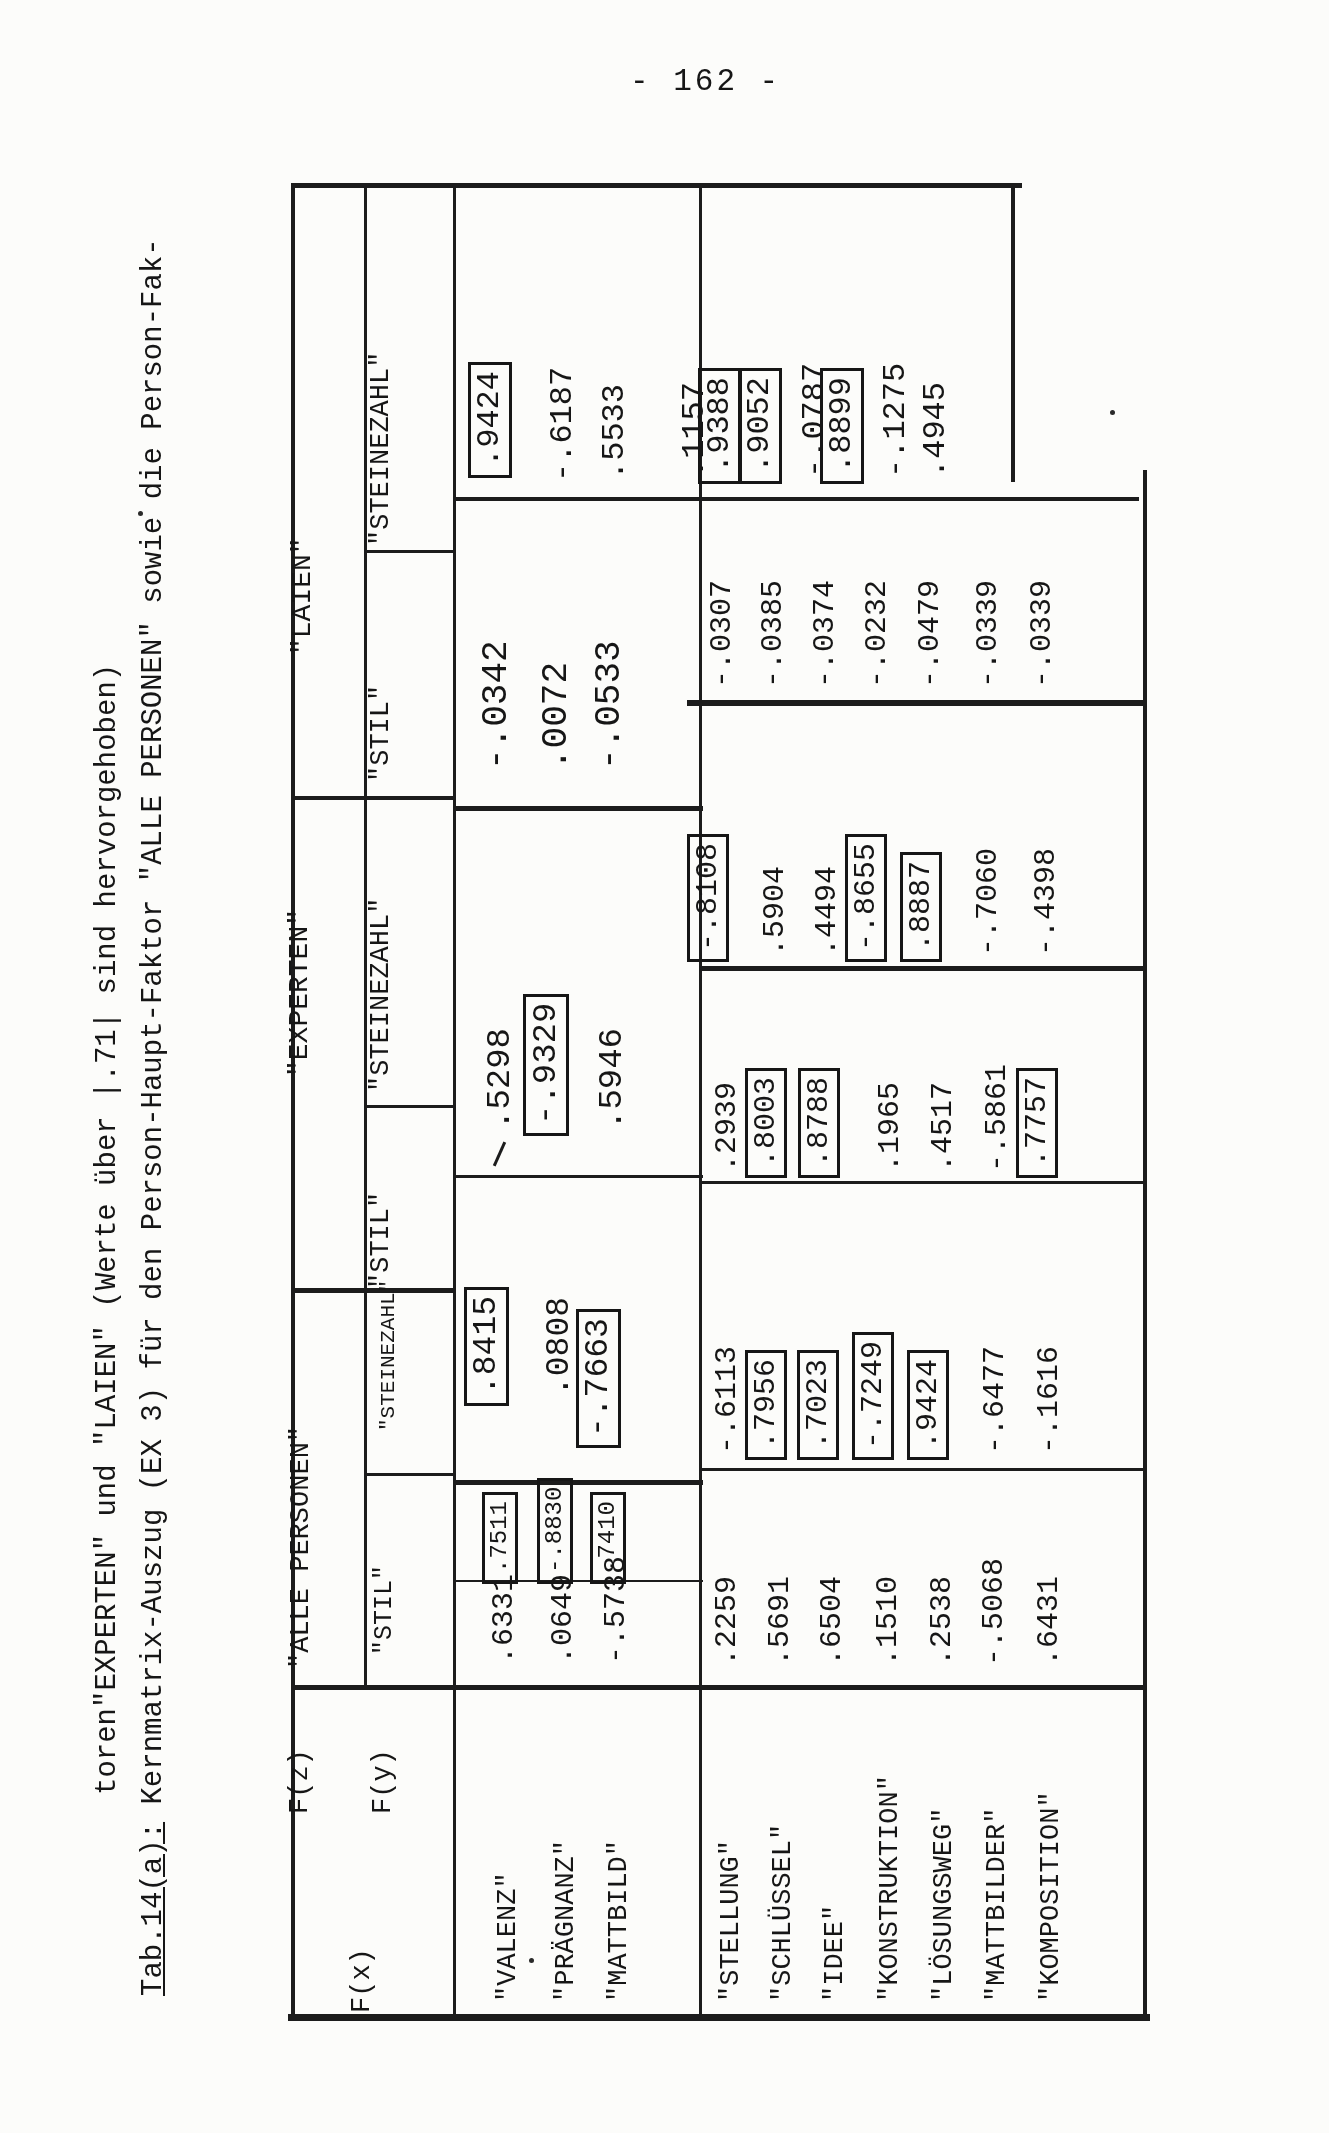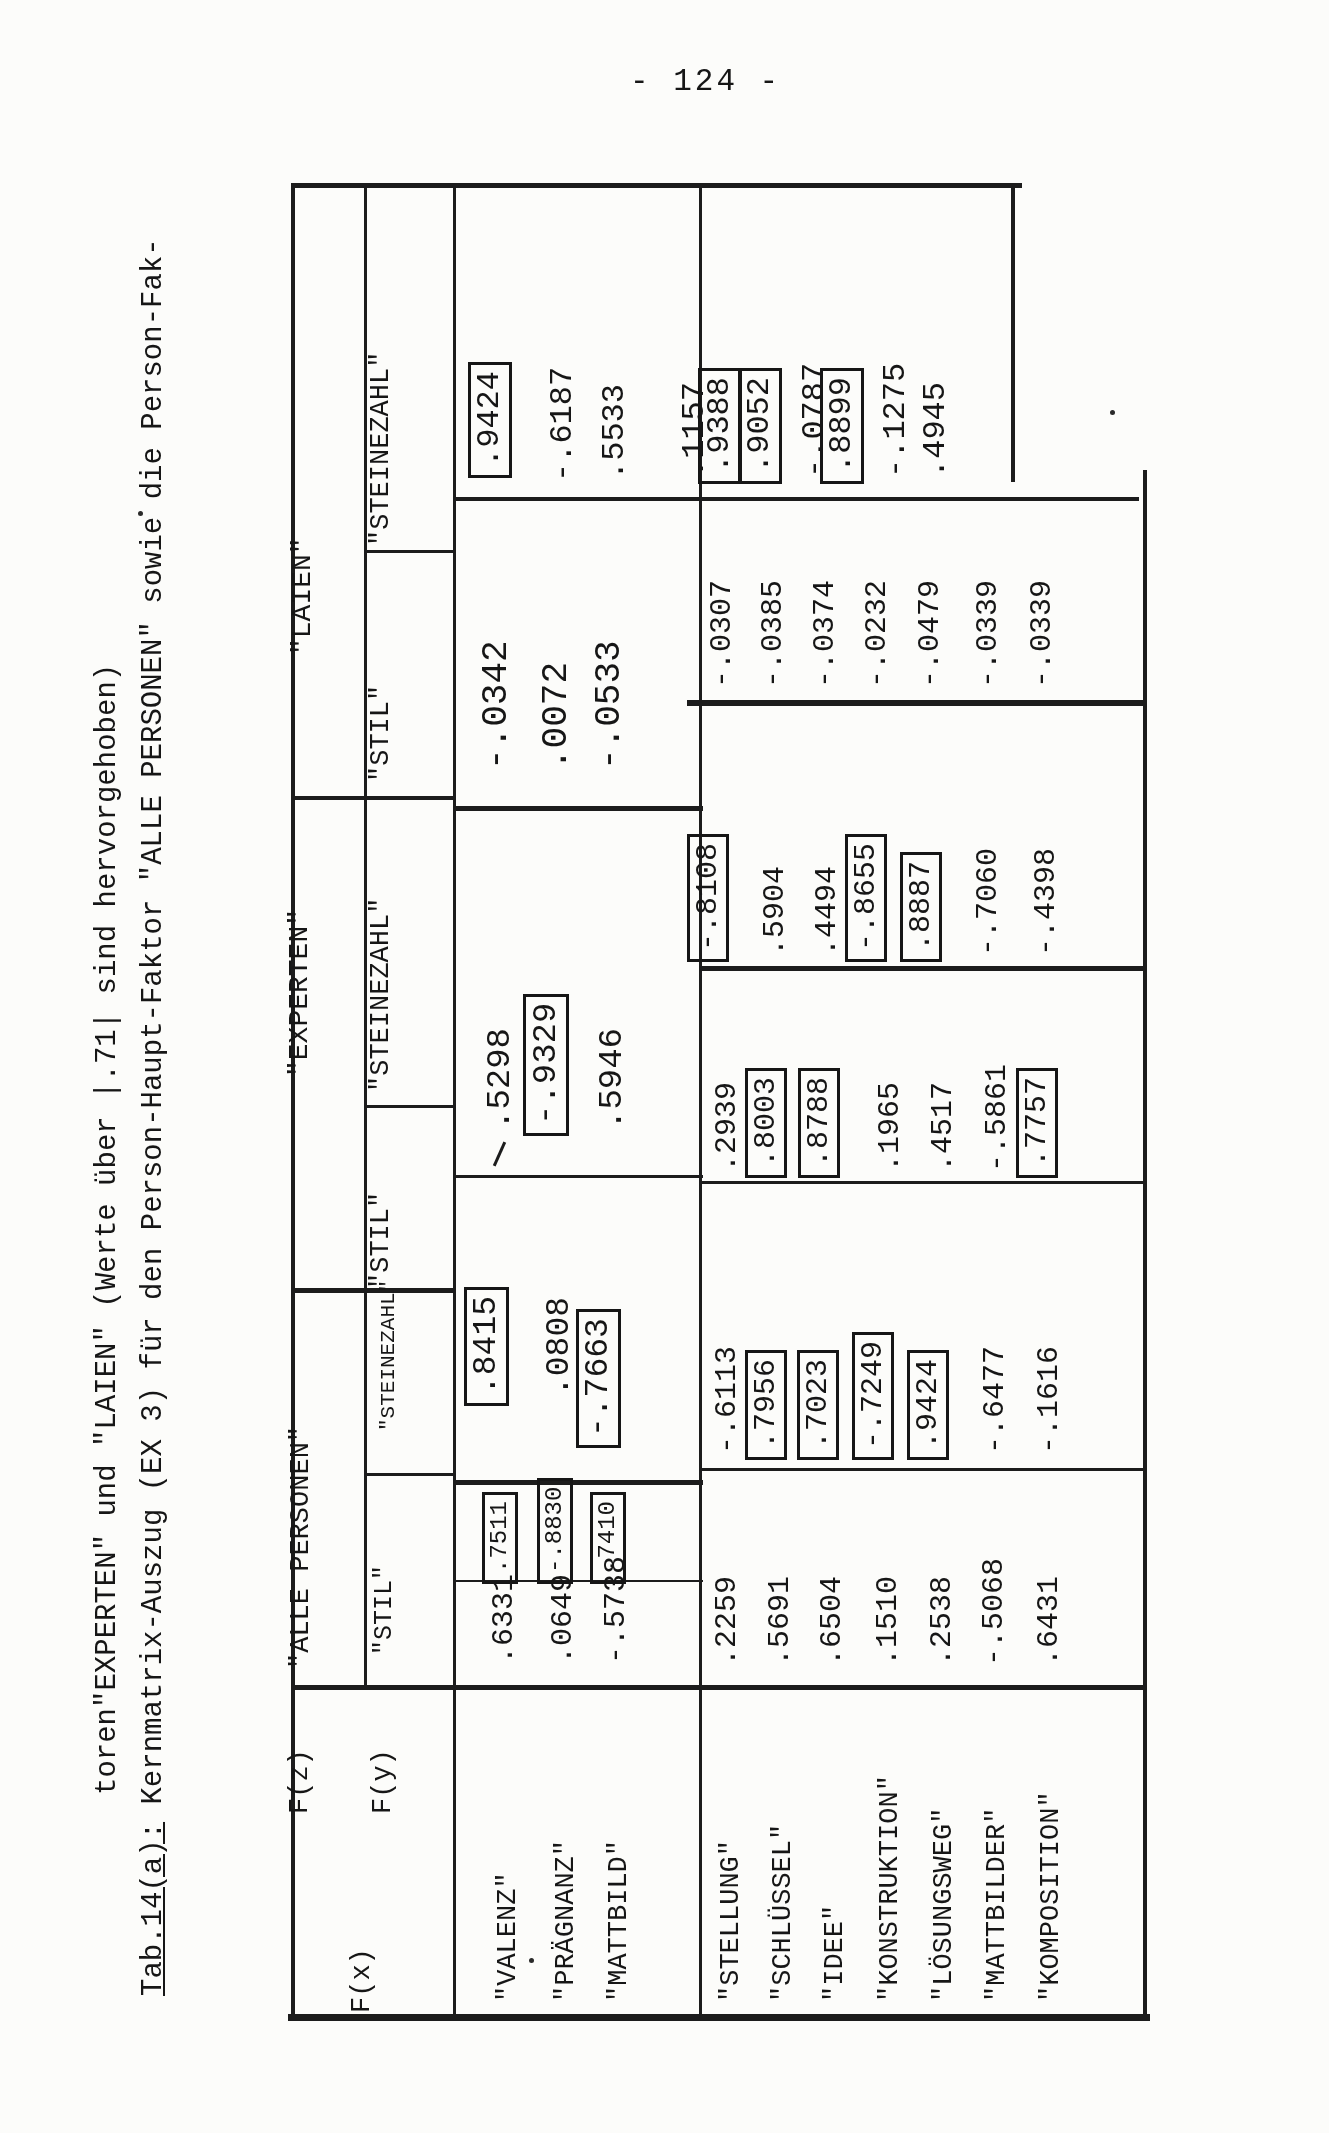"- 124 -" div.pageno { text: 124 -> 162 }
